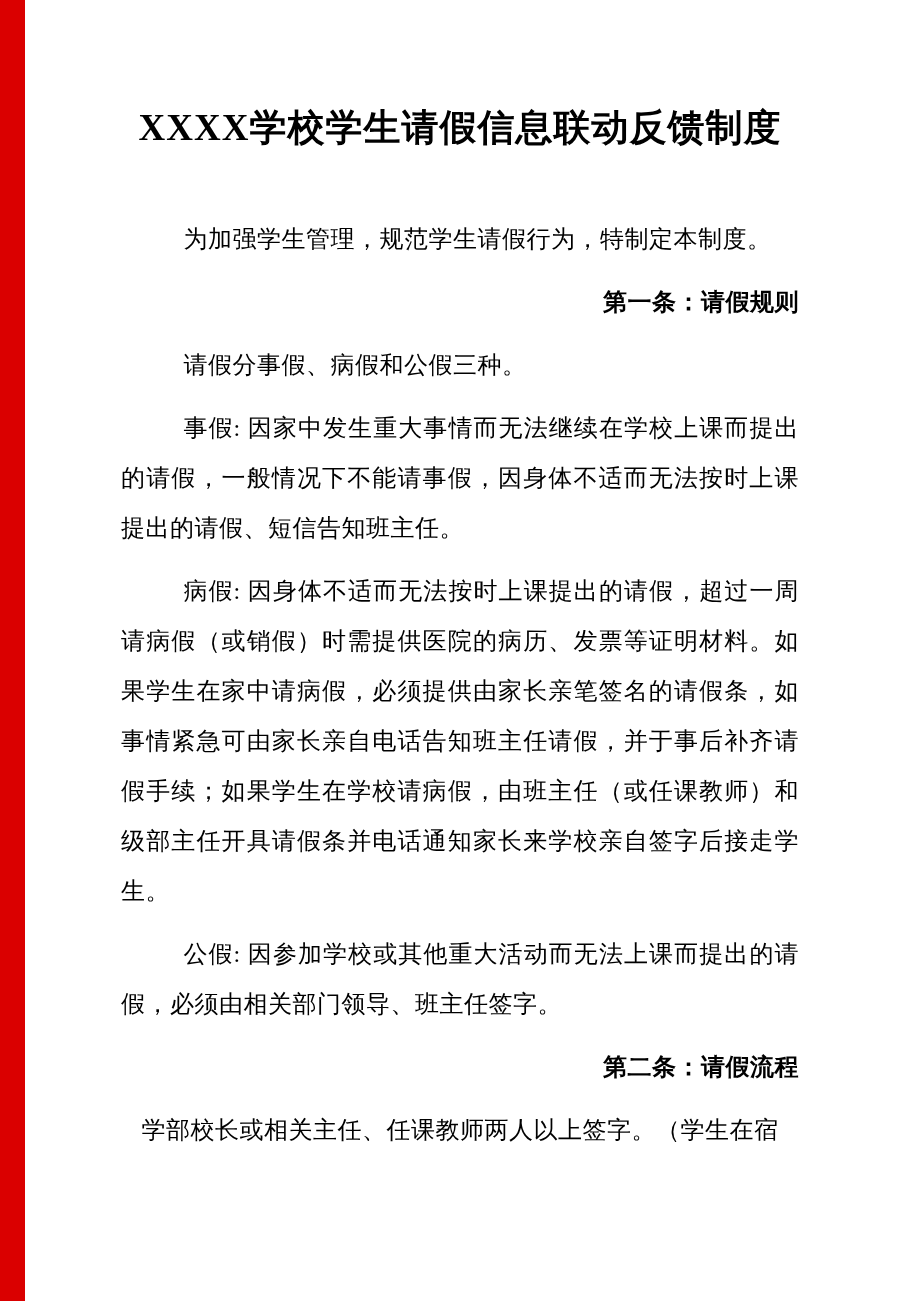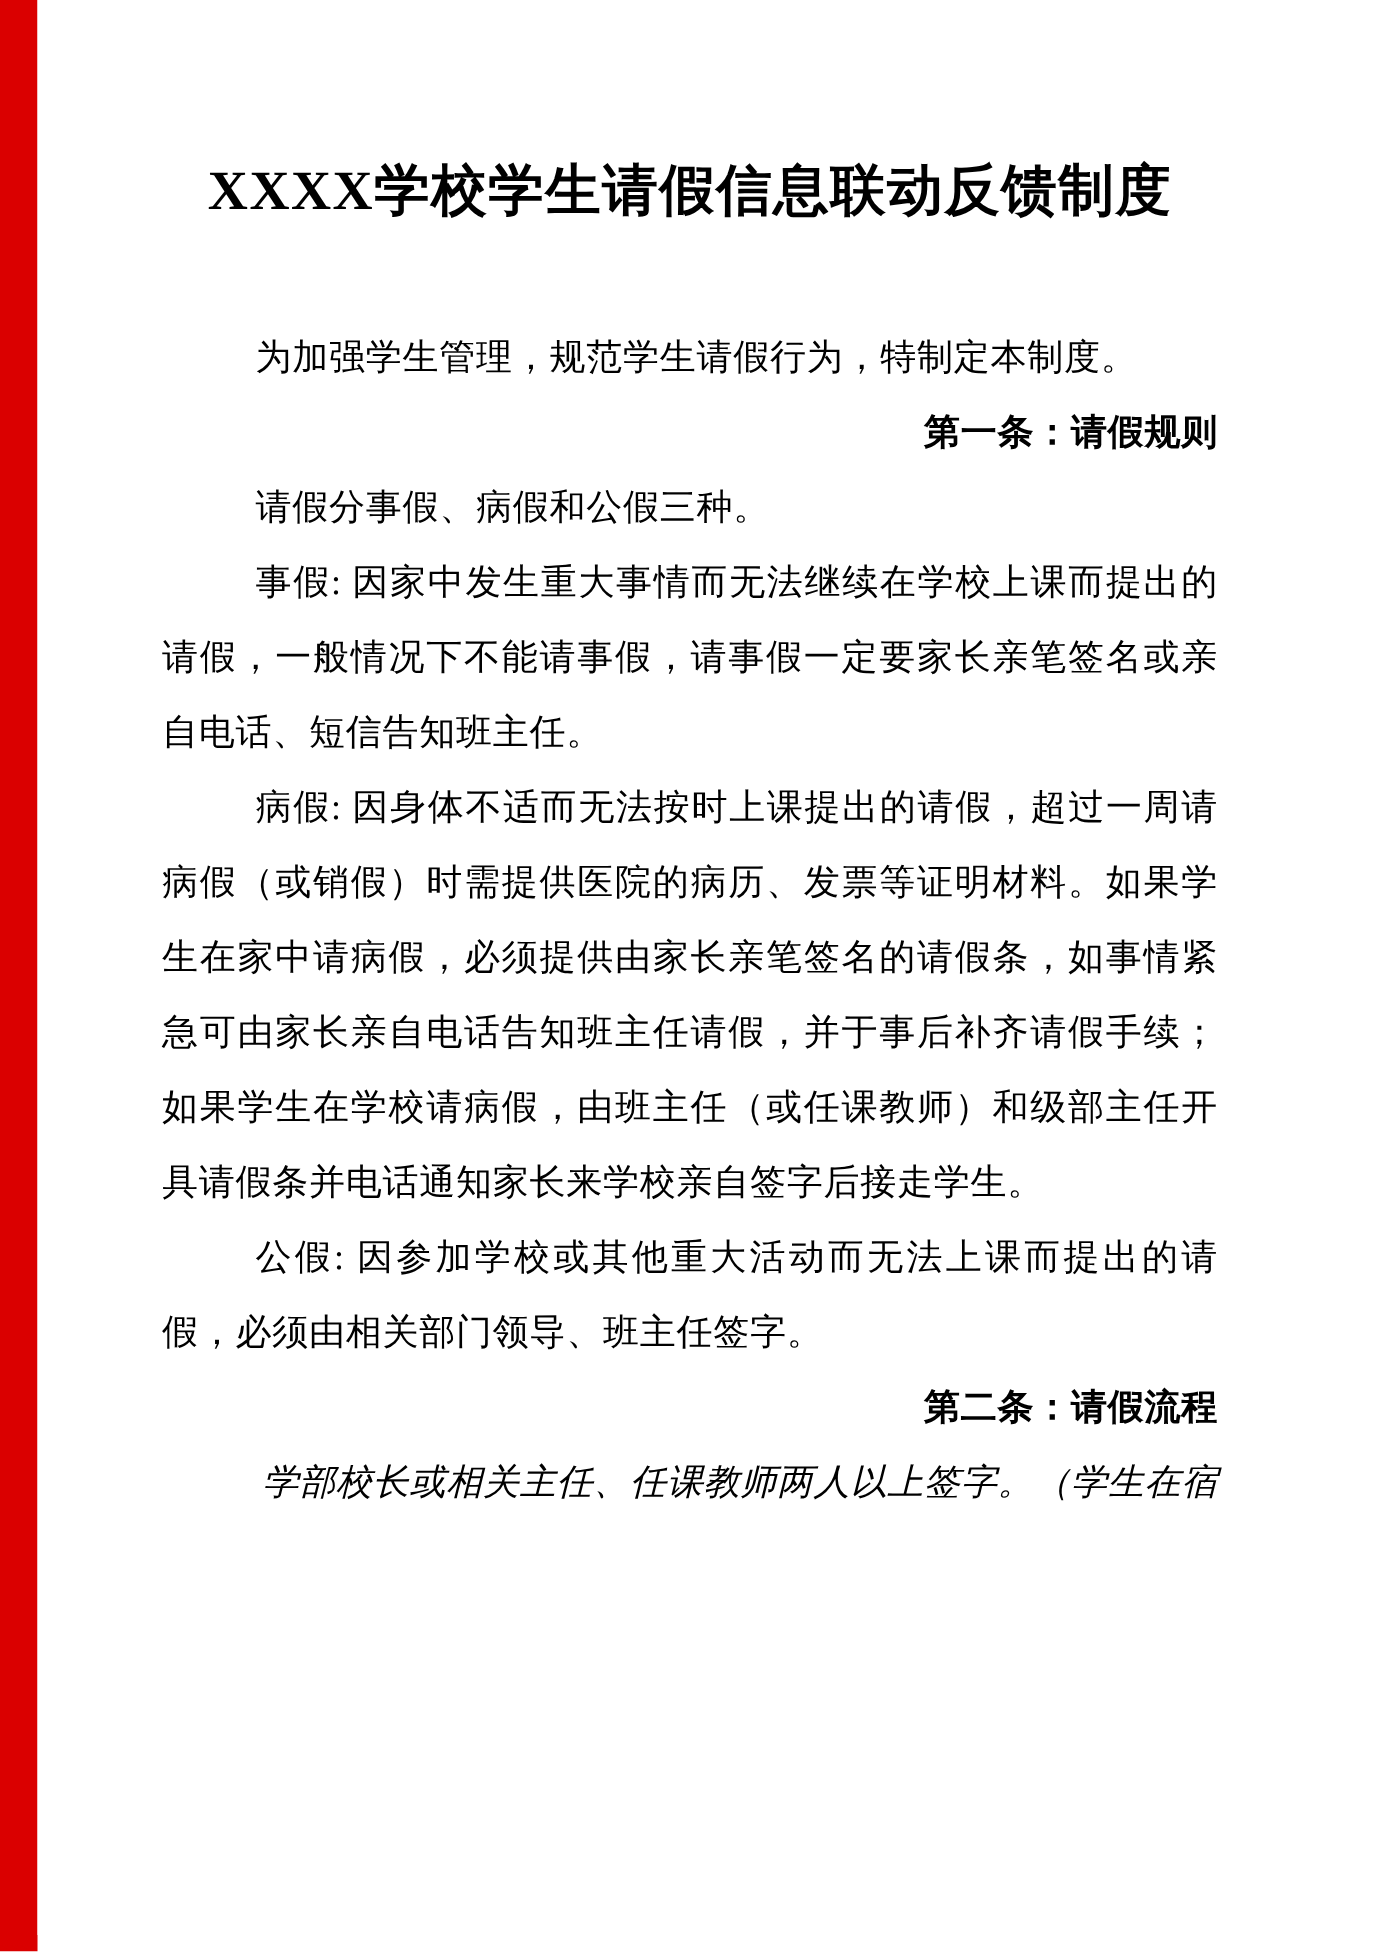"为加强学生管理，规范学生请假行为，特制定本制度。" .para { margin: 0 -> 13px }
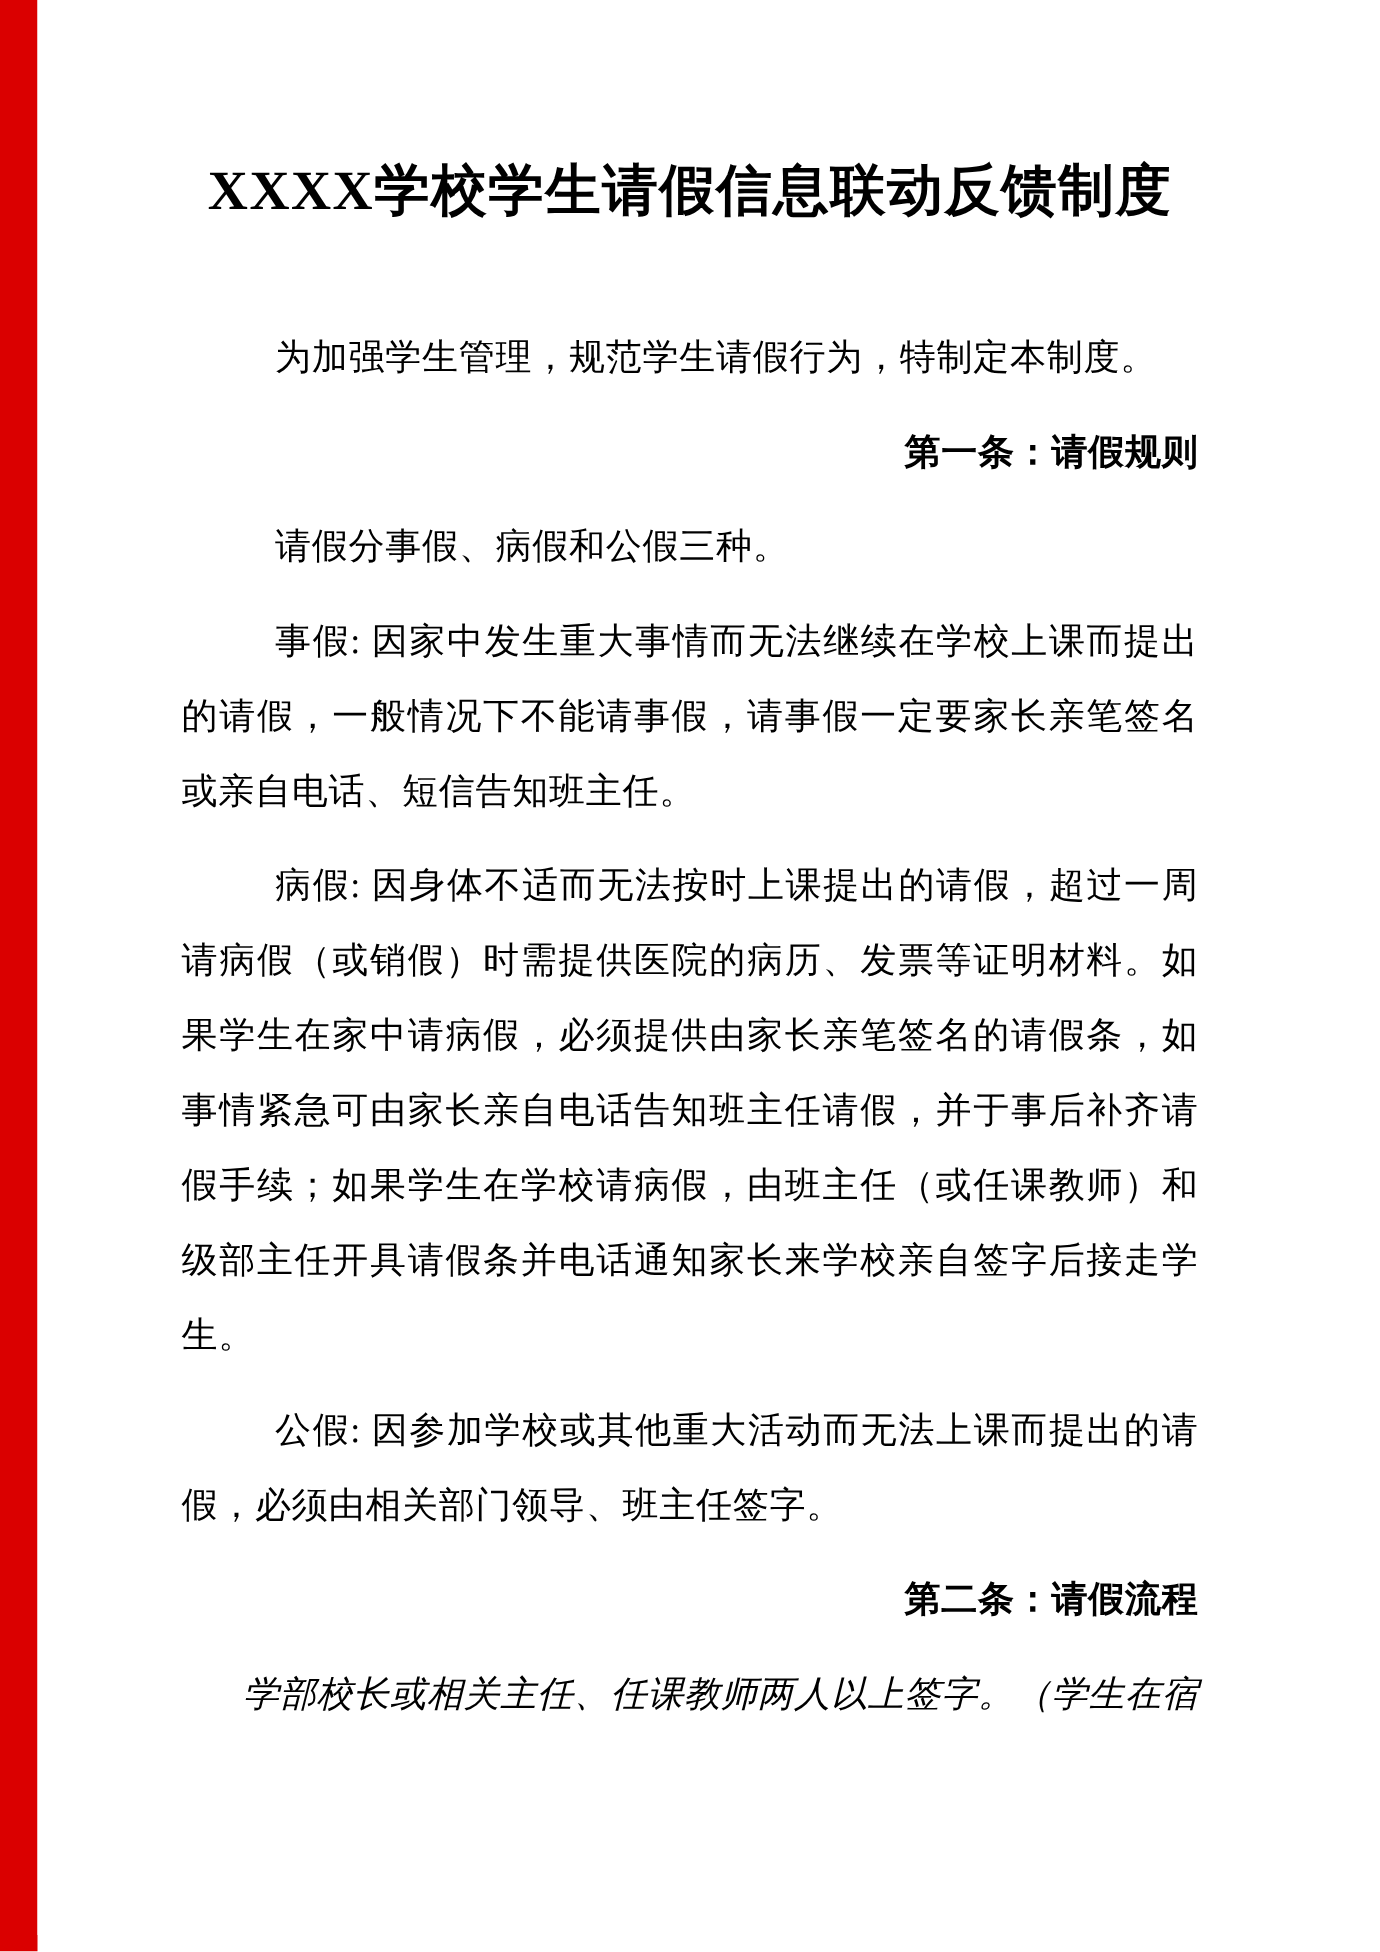"事假:" p.para { text: 请事假一定要家长亲笔签名或亲自电话 -> 因身体不适而无法按时上课提出的请假 }
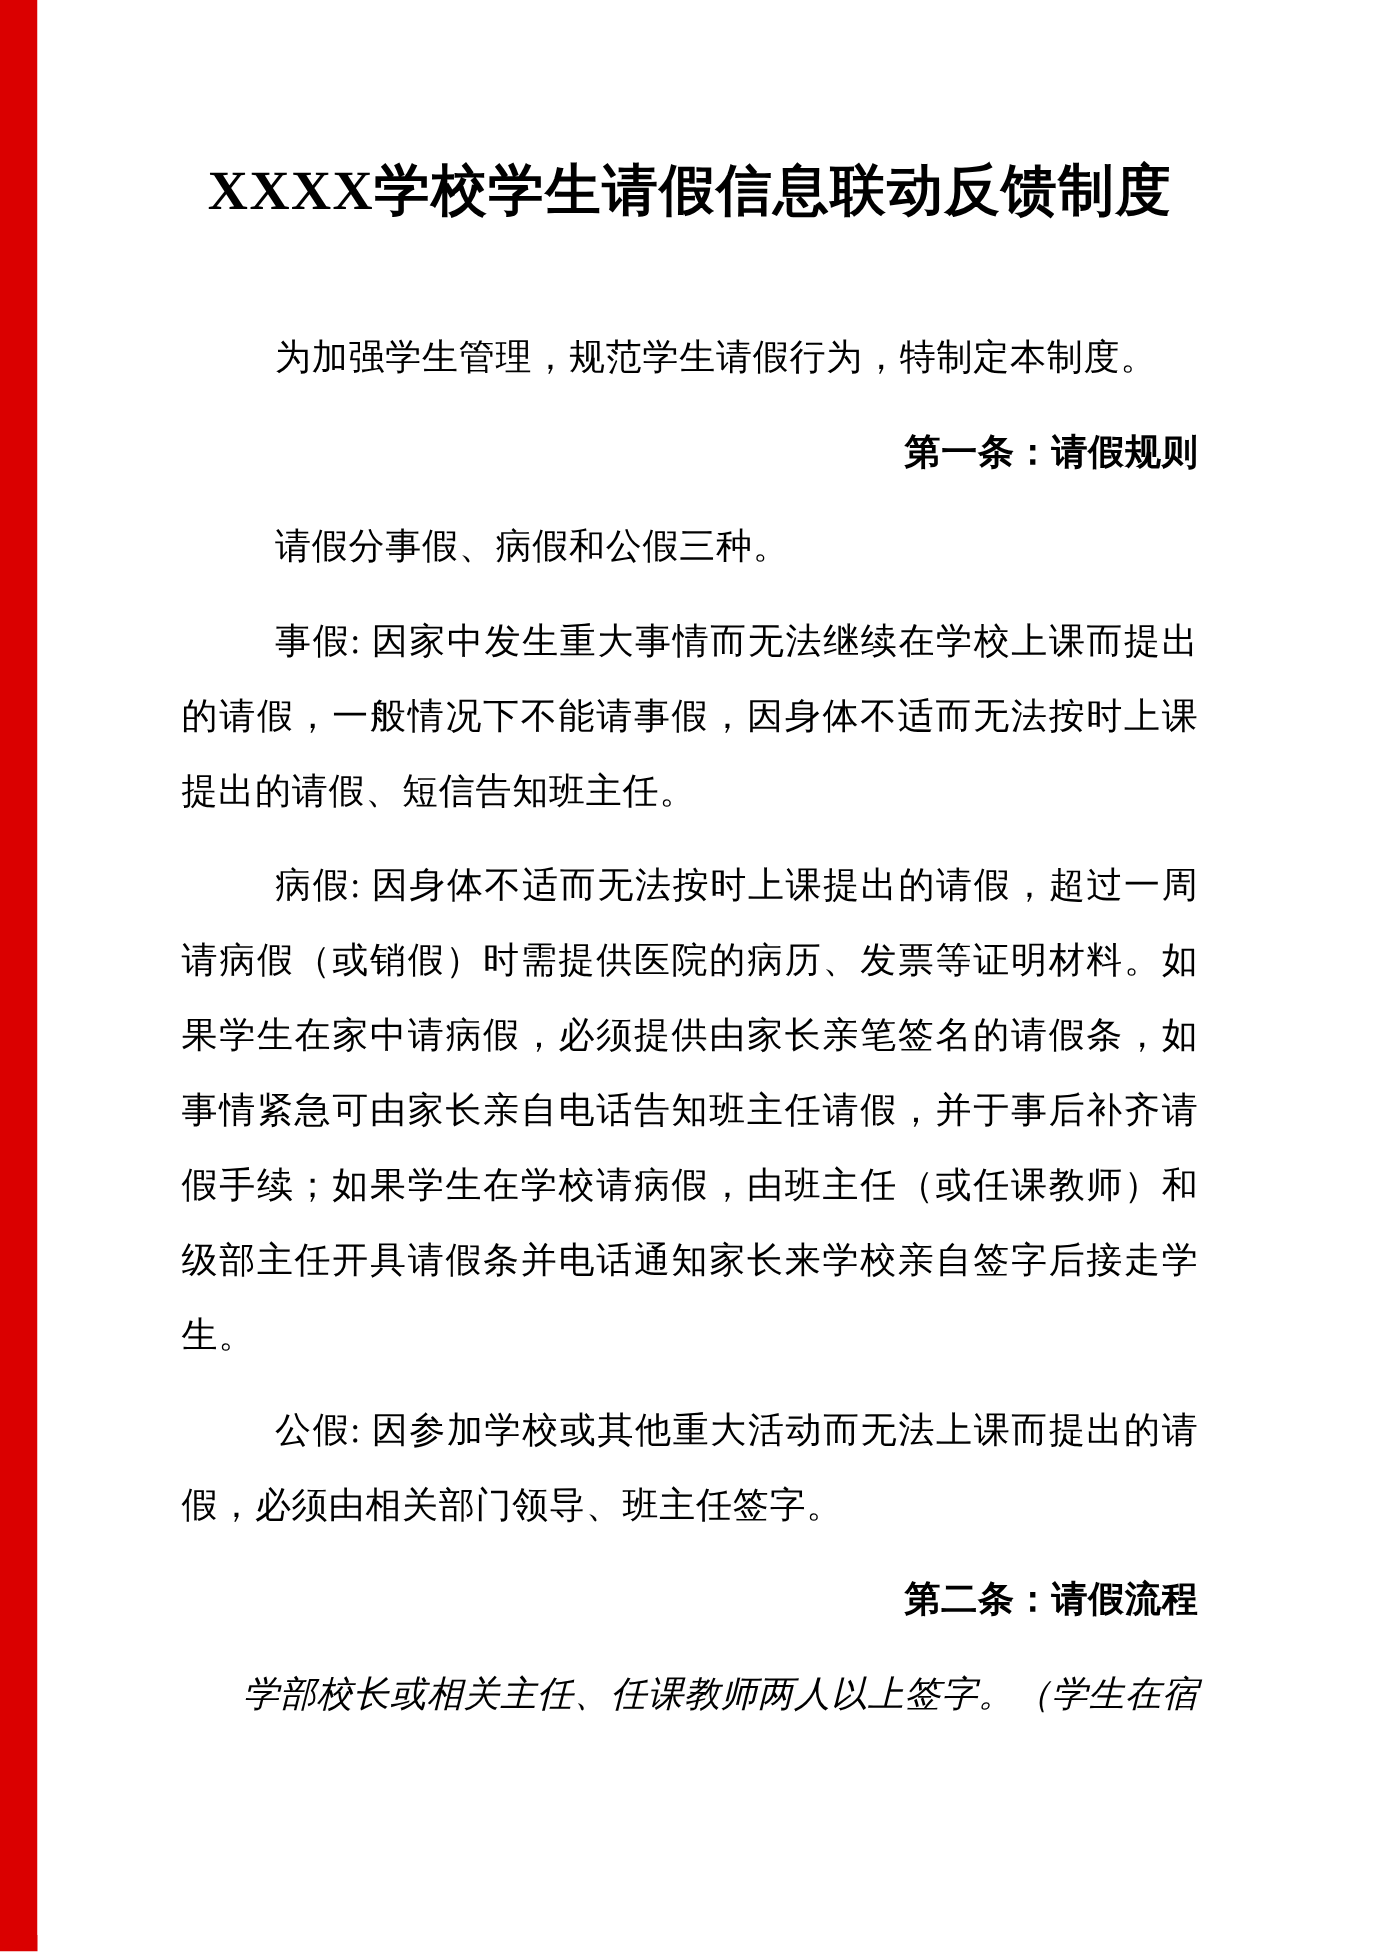"学部校长或相关主任、任课教师两人以上签字。（学生在宿" .para.last { font-style: italic -> none; text-align: right -> center }
